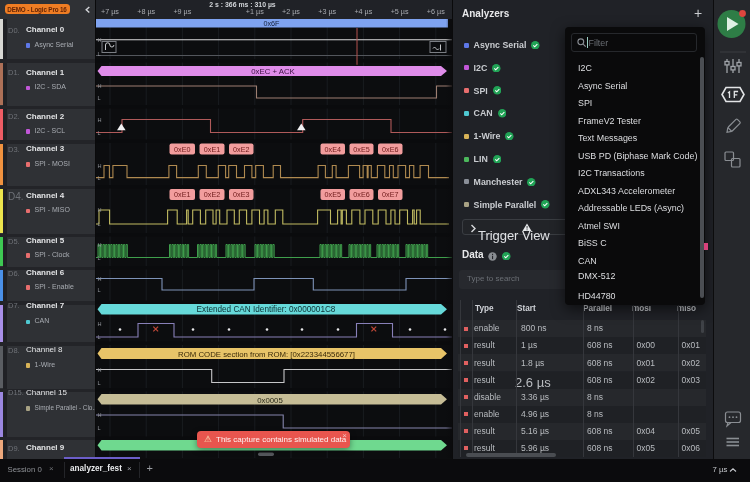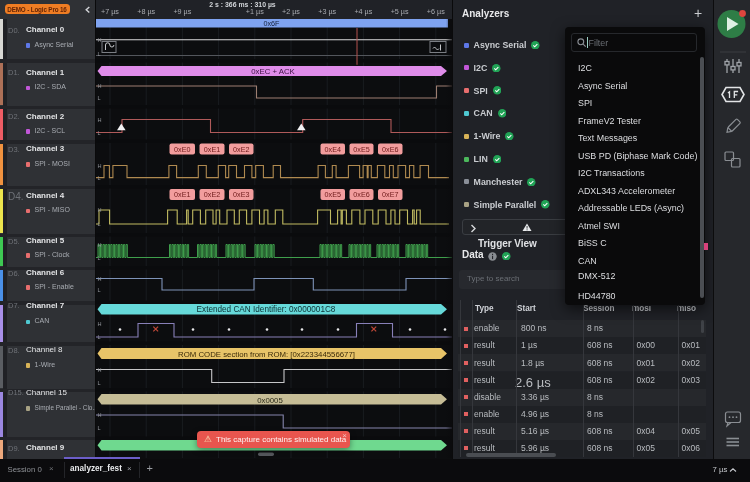"Trigger View" span { font-size: 10px -> 13px; font-weight: bold -> normal; top: 18px -> 8px }
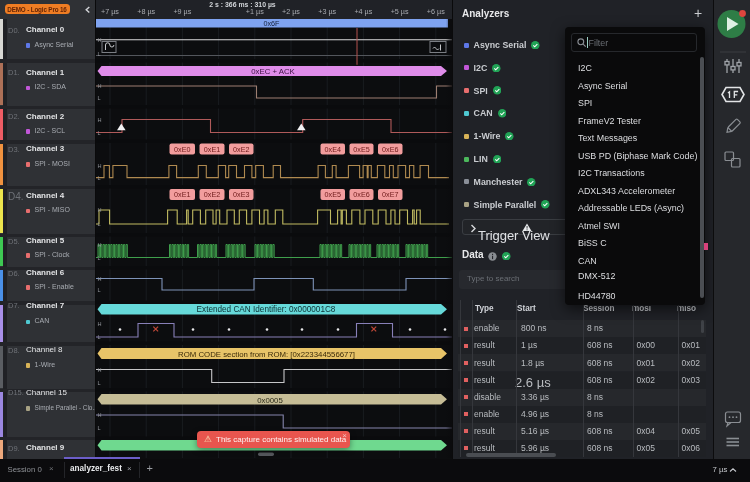"Session" div { text: Session -> Parallel }
